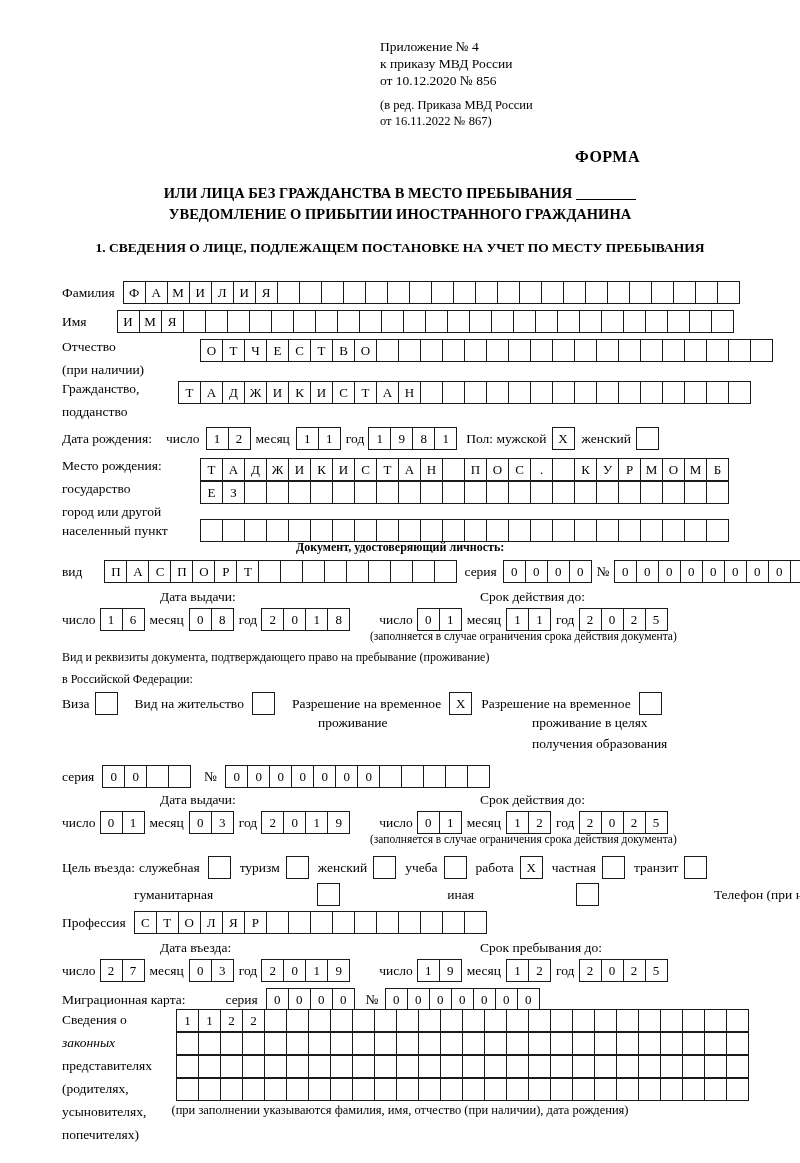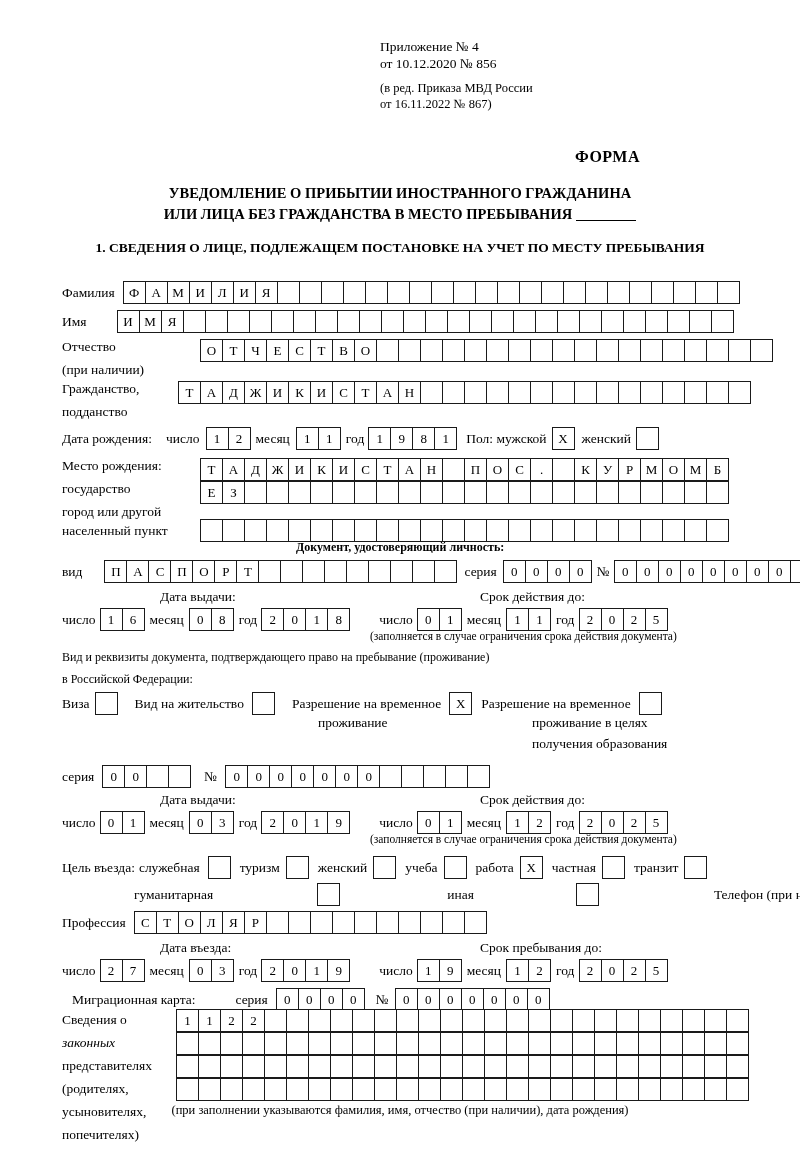"к приказу МВД России" div { html: none -> <div>к приказу МВД России</div> }
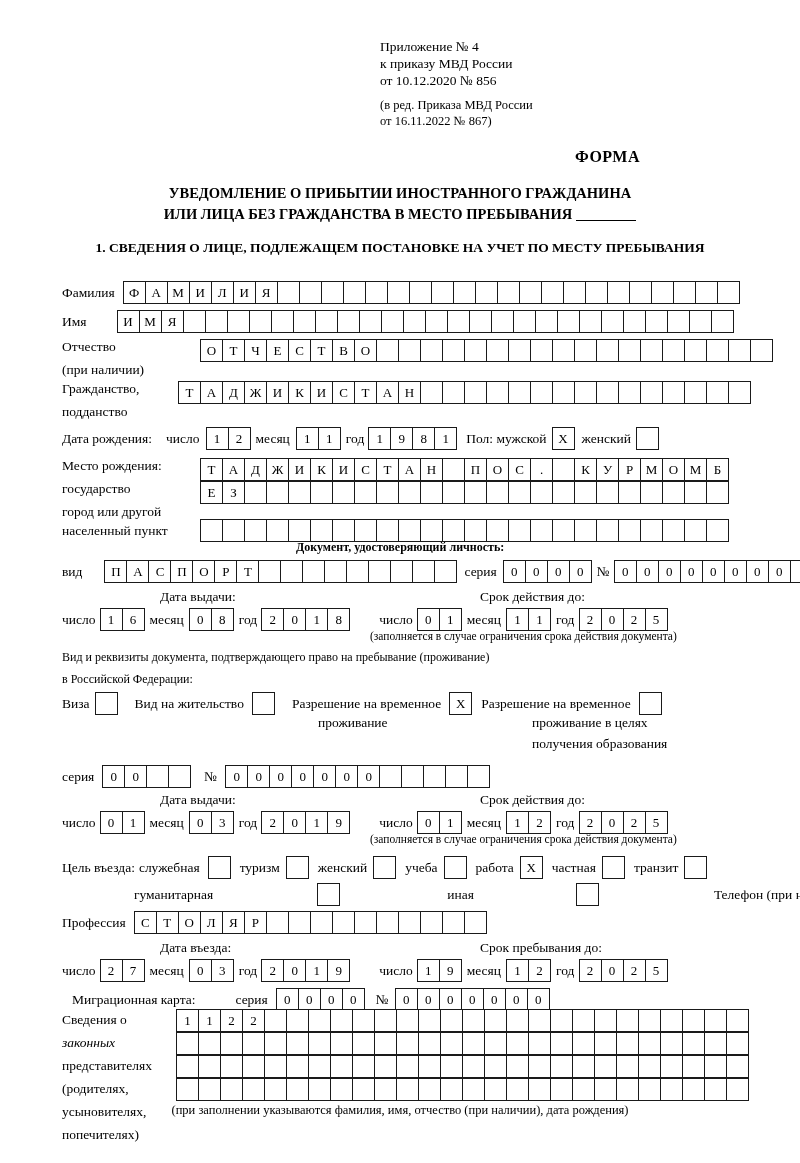"УВЕДОМЛЕНИЕ О ПРИБЫТИИ ИНОСТРАННОГО" div { order: before "ИЛИ ЛИЦА БЕЗ ГРАЖДАНСТВА В" -> after "ИЛИ ЛИЦА БЕЗ ГРАЖДАНСТВА В" }
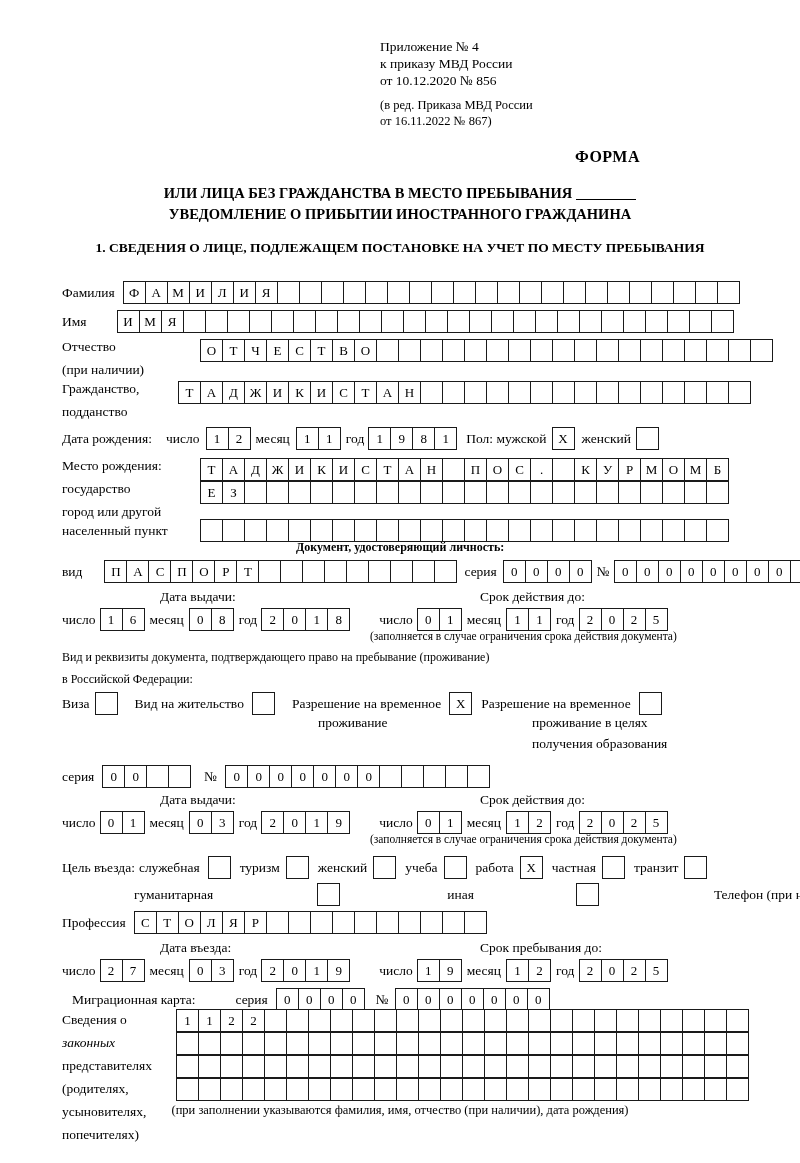"Миграционная карта:" div.row { left: 72px -> 62px }
